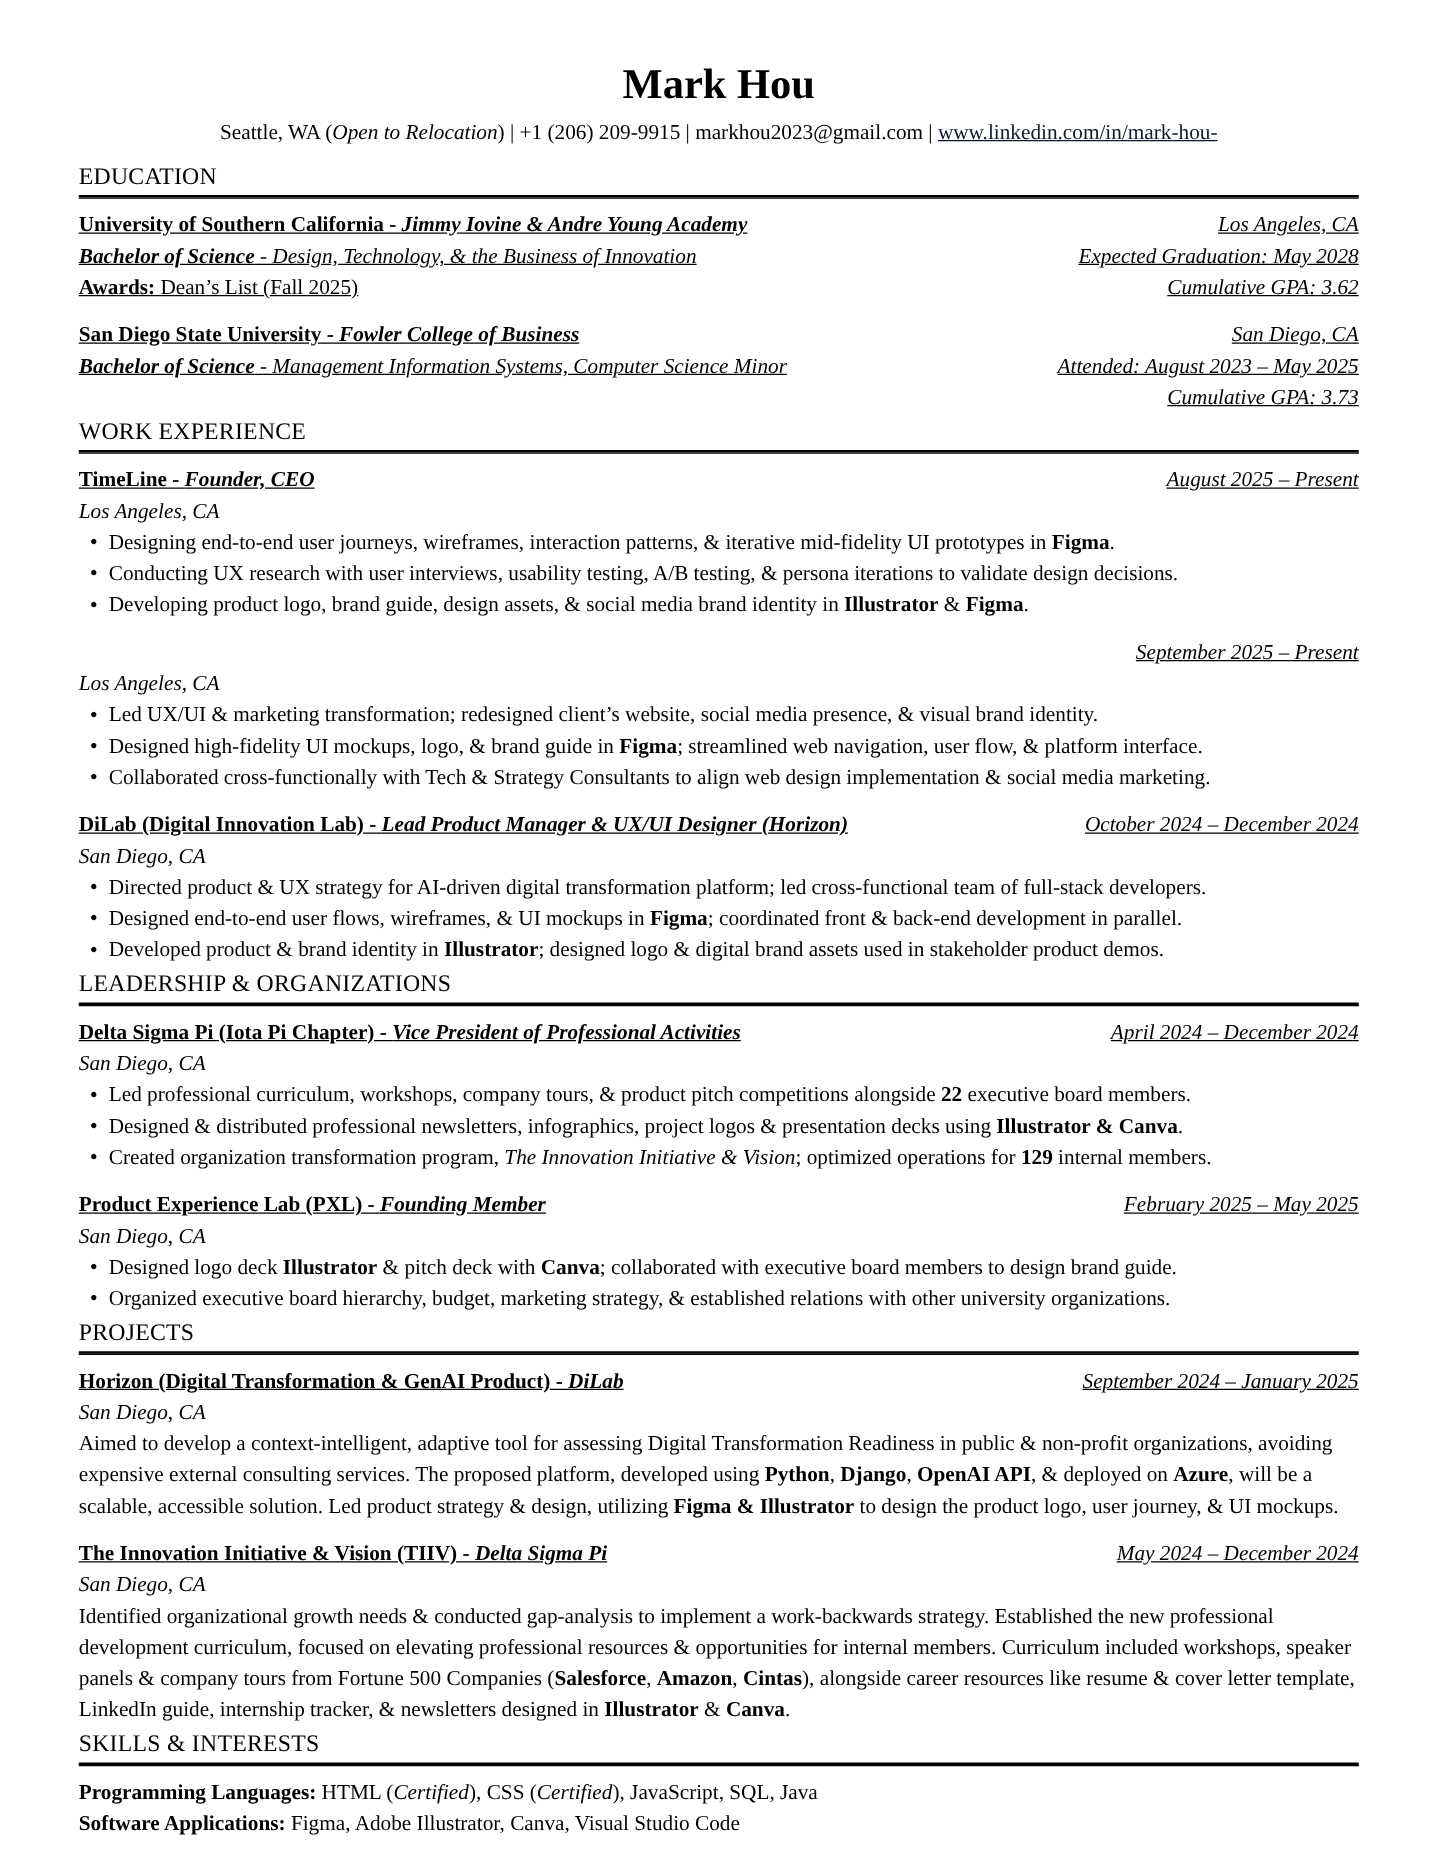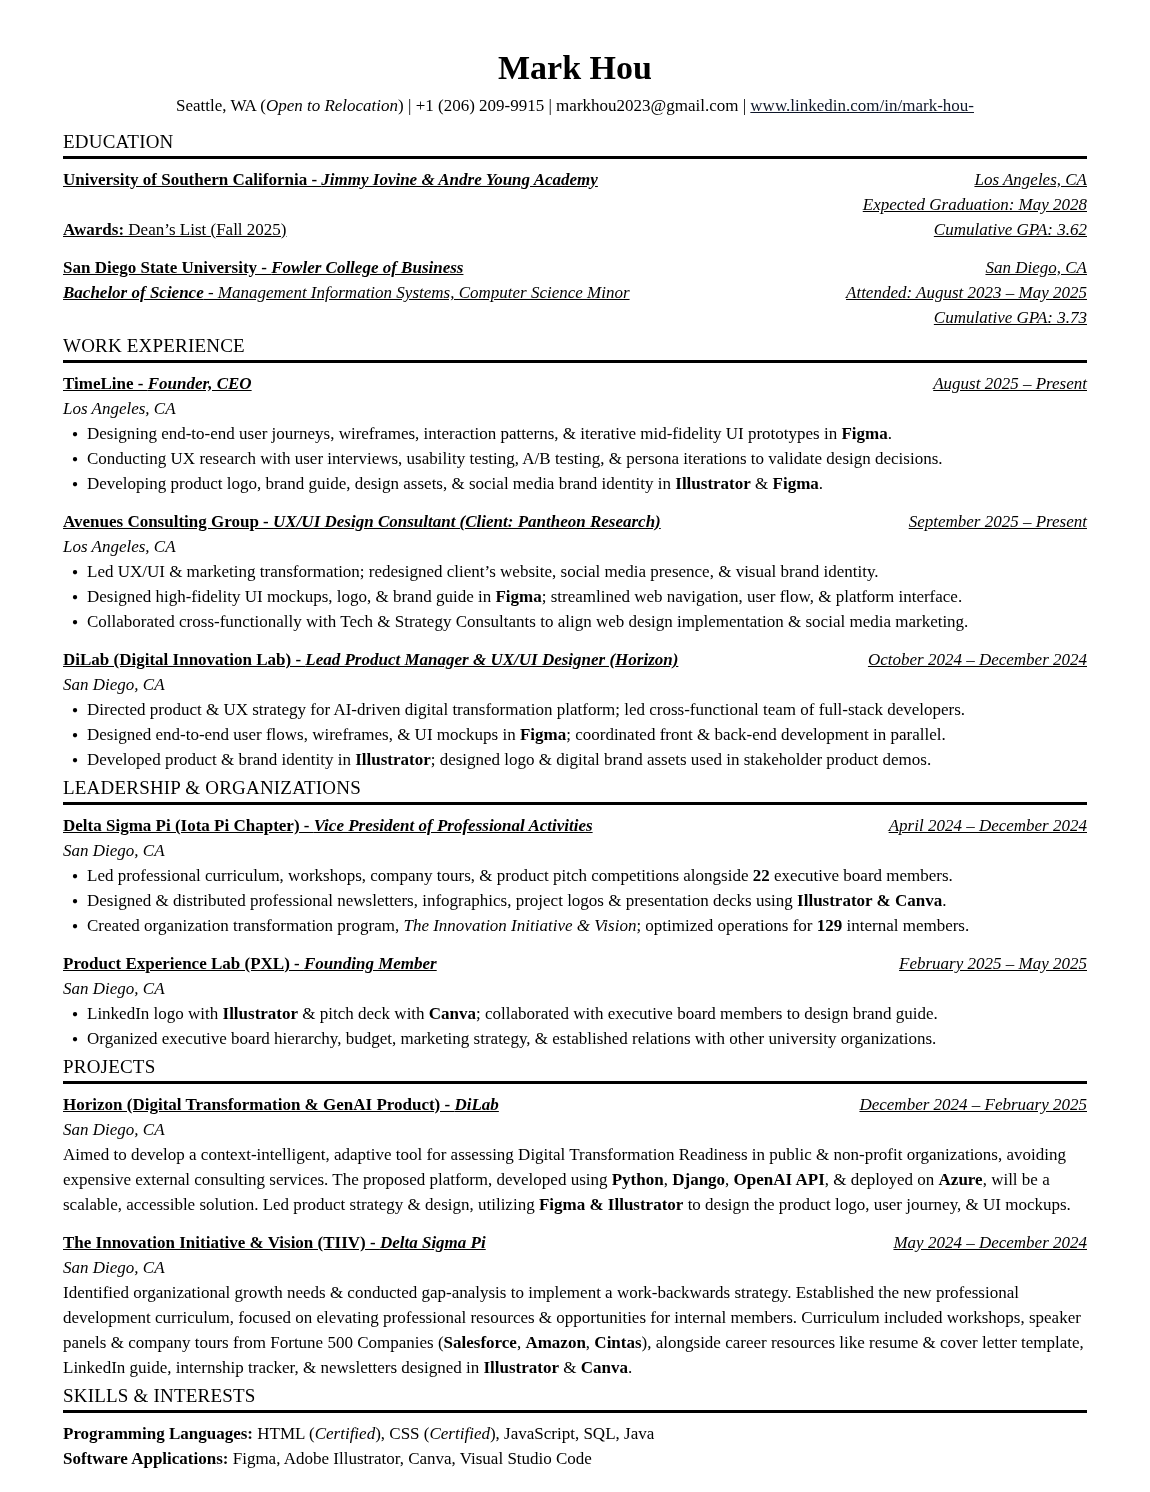"Bachelor of Science - Design," span.left { html: none -> <span><span>Bachelor of Science</span><span> - Design, Technology, &amp; the Business of Innovation</span></span> }
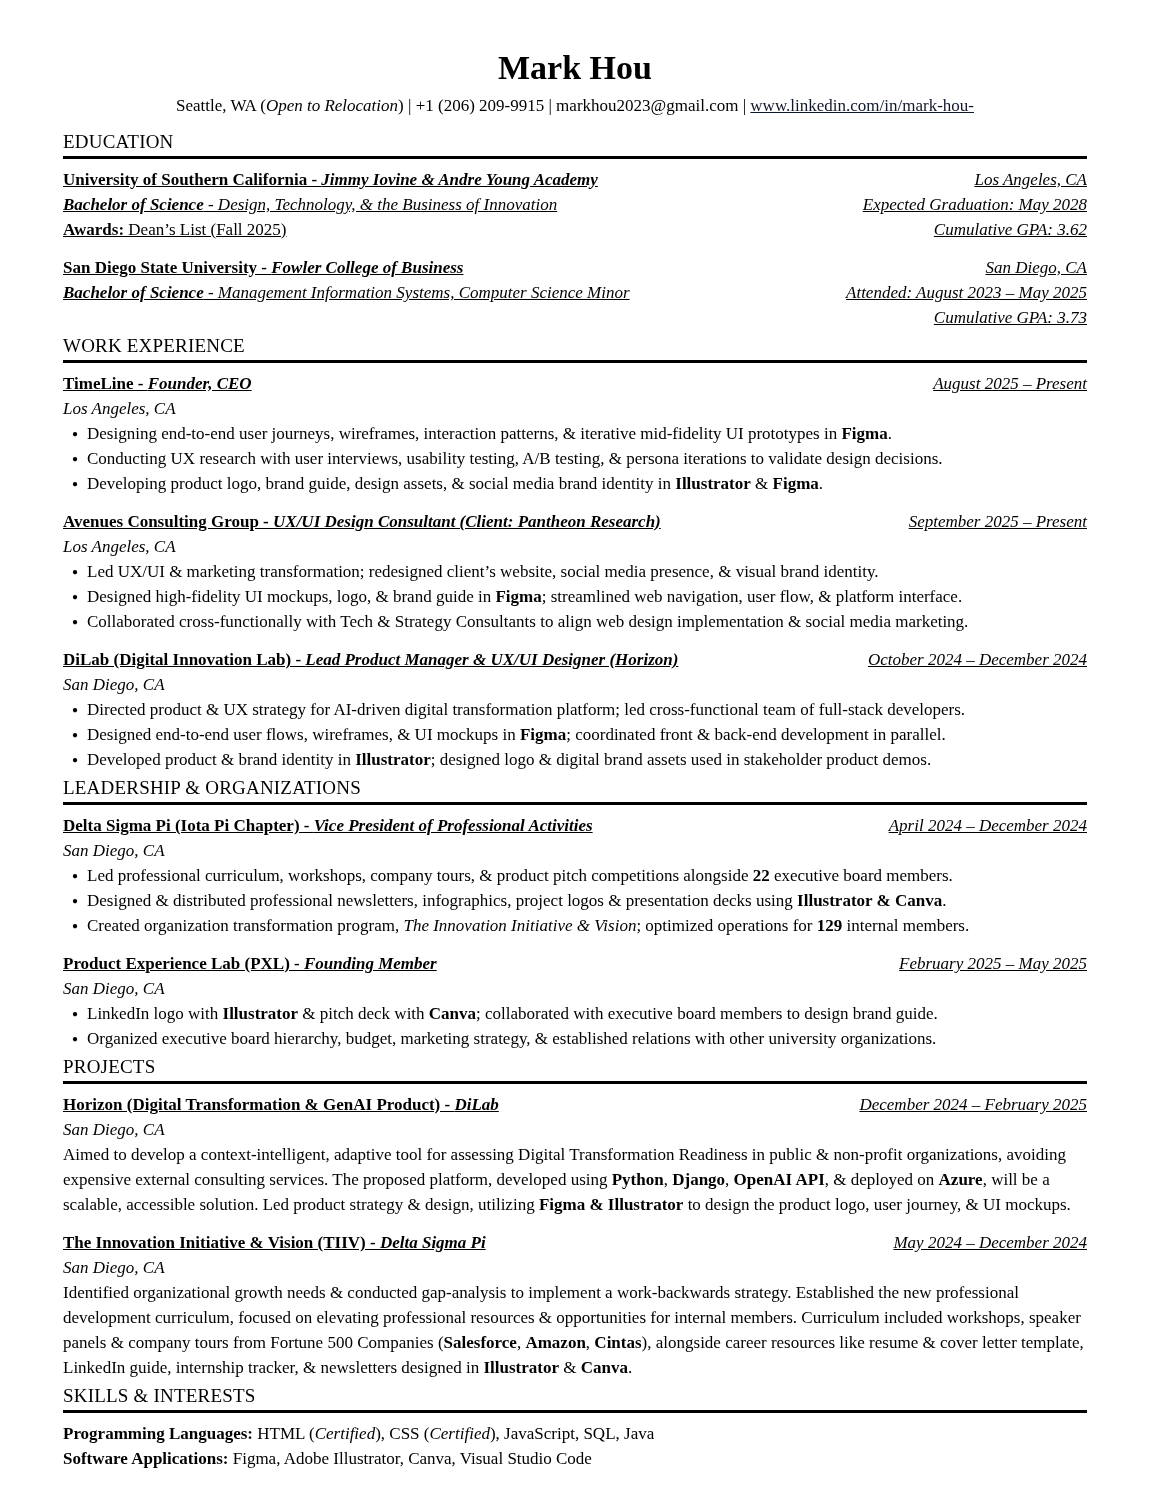"Avenues Consulting Group - UX/UI" span.left { html: <span><span>Avenues Consulting Group - </span><span>UX/UI Design Consultant (Client: Pantheon Research)</span></span> -> none }
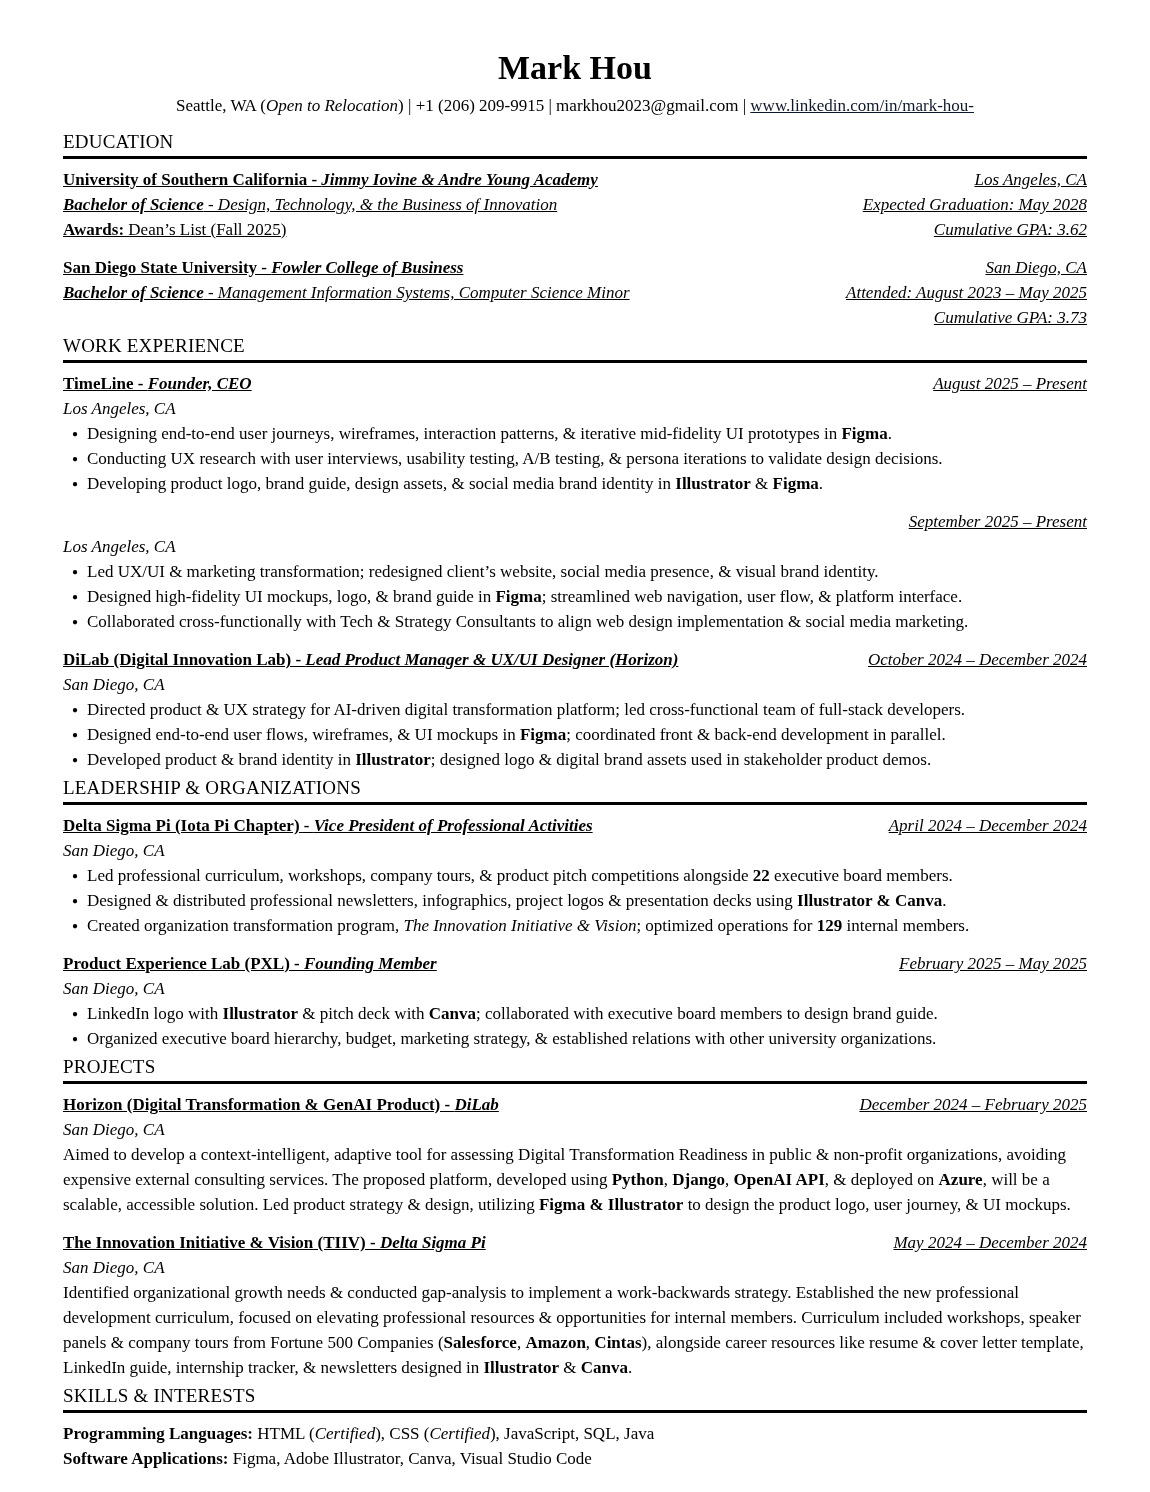"LinkedIn logo with" span { text: LinkedIn logo with -> Designed logo deck }
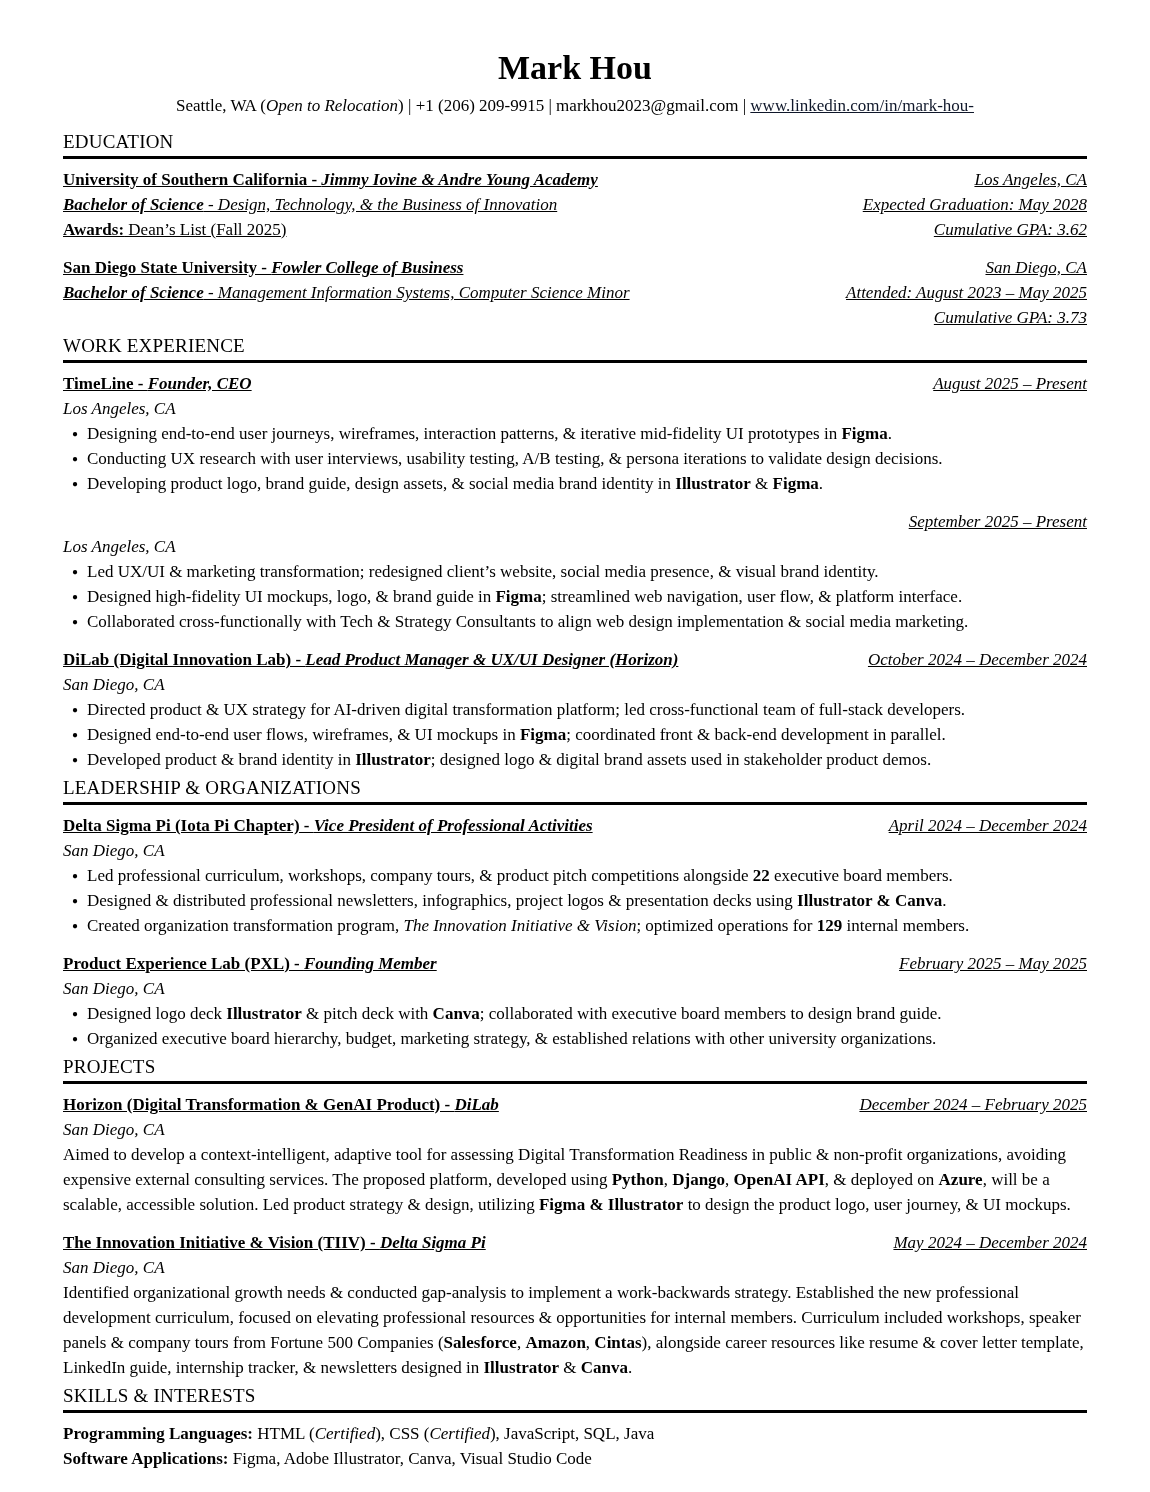"December 2024 – February 2025" span.right { text: December 2024 – February -> September 2024 – January }
